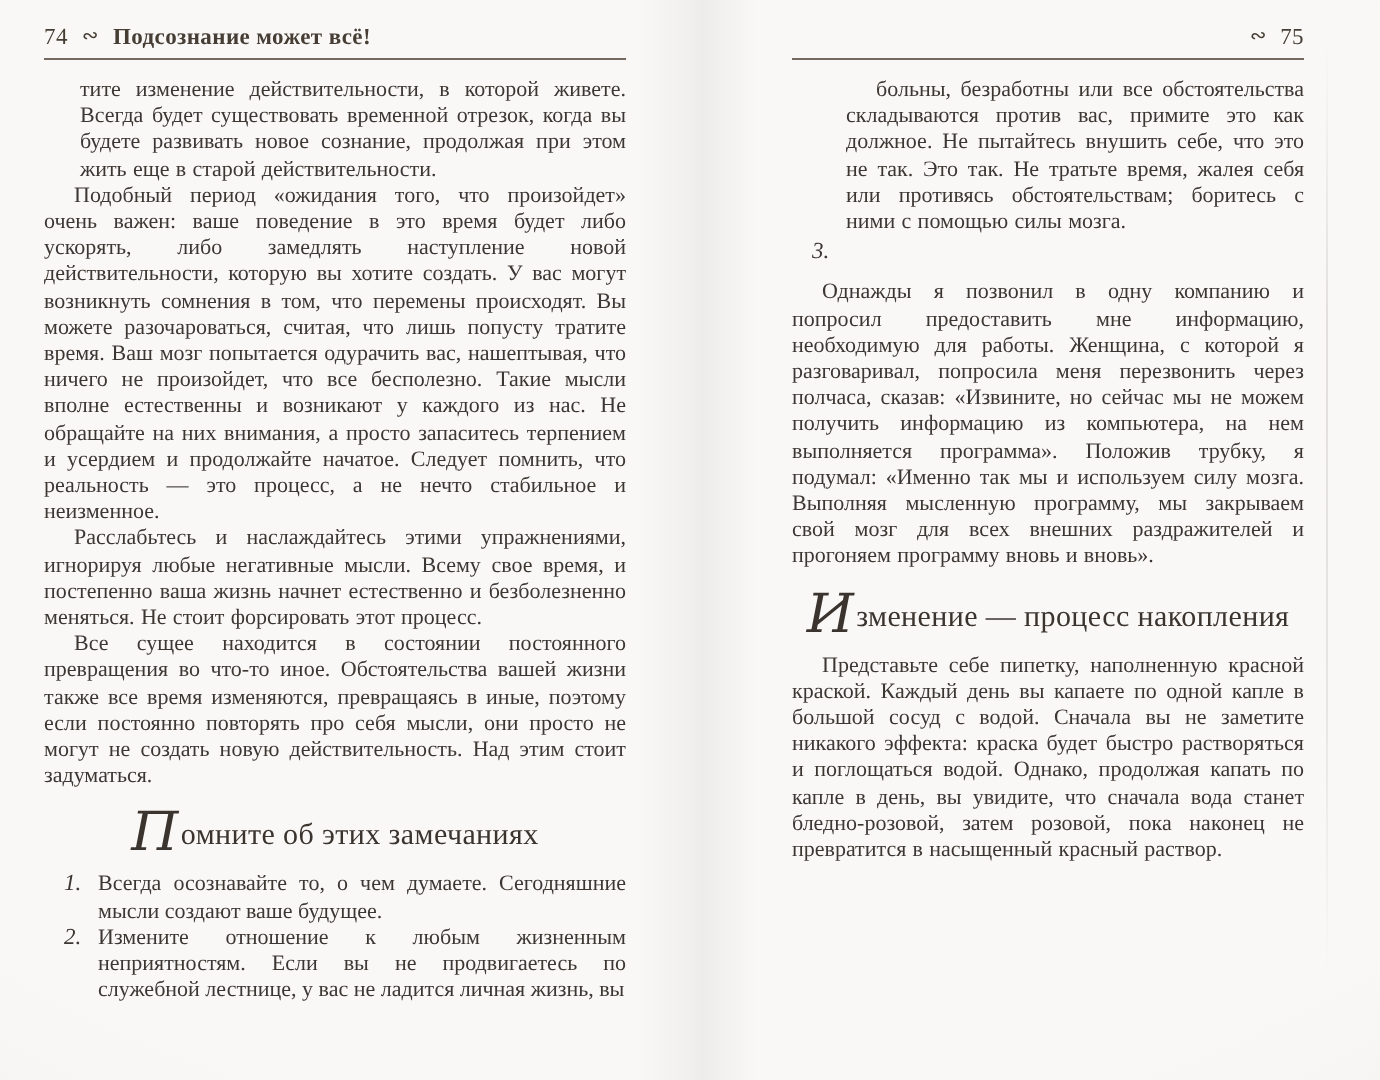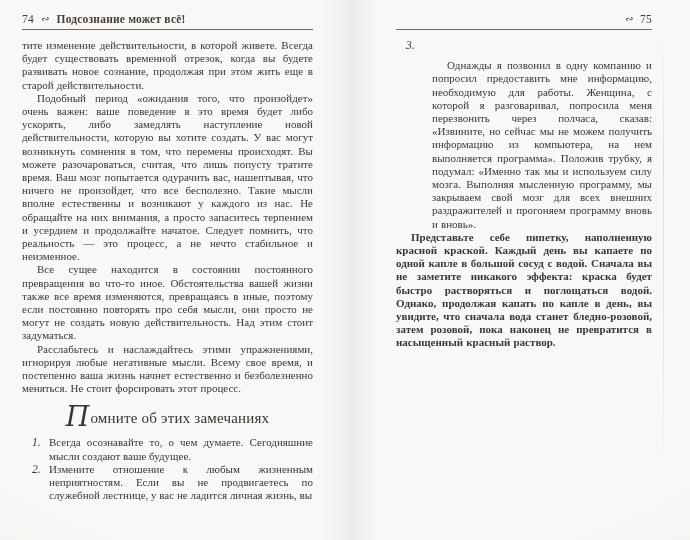"тите изменение действительности, в" .btxt p.noindent { margin-left: none -> 18px }
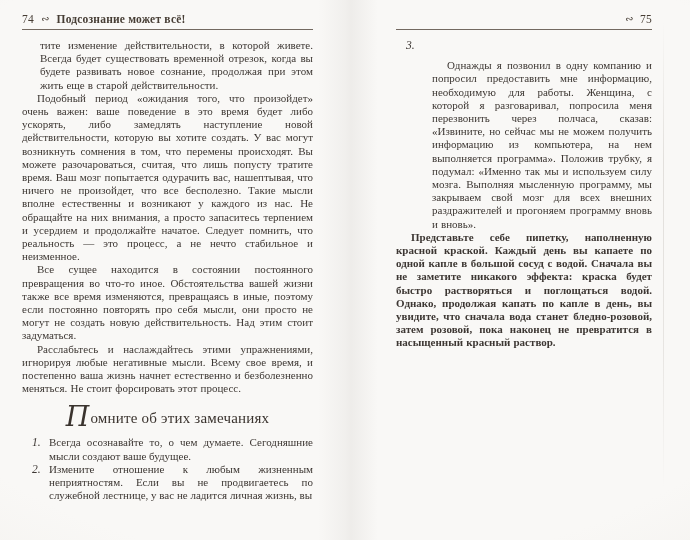"больны, безработны или все" p.li-continuation { html: none -> <p>больны, безработны или все обстоятельства складываются против вас, примите это как должное. Не пытайтесь внушить себе, что это не так. Это так. Не тратьте время, жалея себя или противясь обстоятельствам; боритесь с ними с помощью силы мозга.</p> }
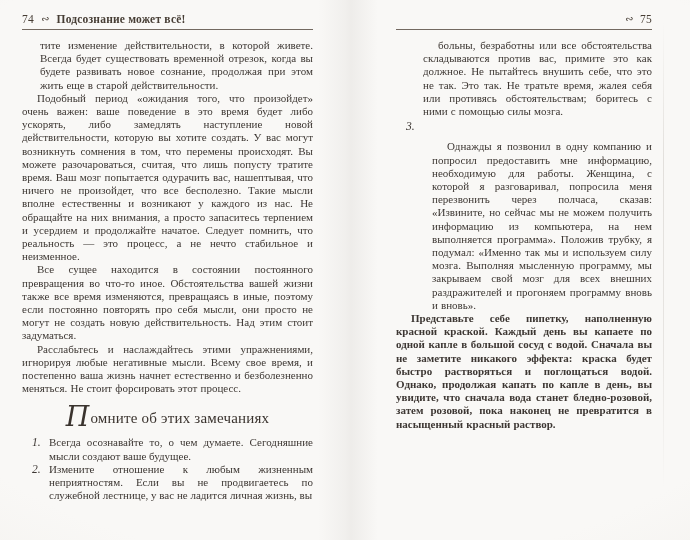"Однажды я позвонил в одну" .btxt p.gap-top { margin-left: 36px -> none }
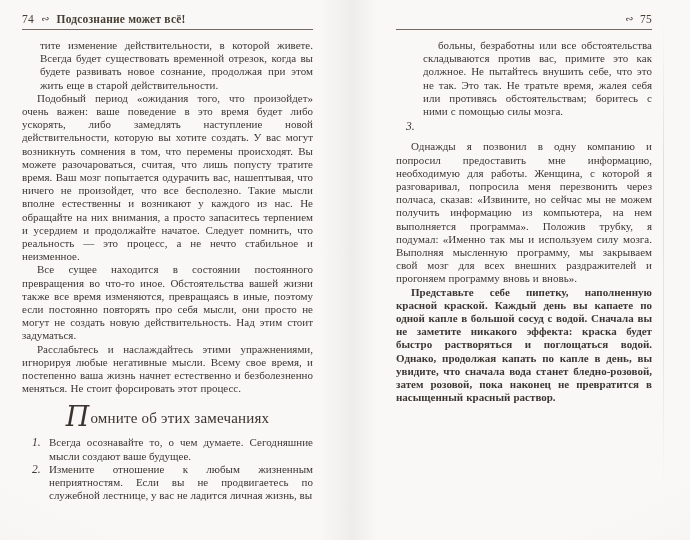"Все сущее находится в состоянии" p { order: before "Расслабьтесь и наслаждайтесь этими" -> after "Расслабьтесь и наслаждайтесь этими" }
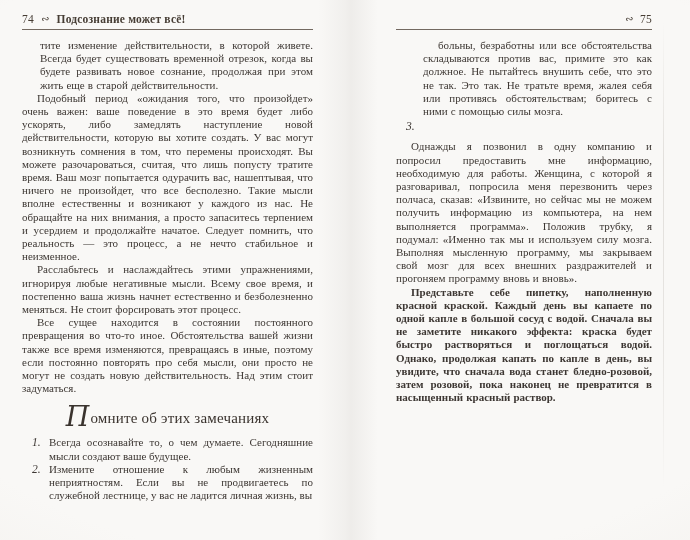"Изменение — процесс накопления" div.heading { html: none -> <div> <span>И</span><span>зменение — процесс накопления</span> </div> }
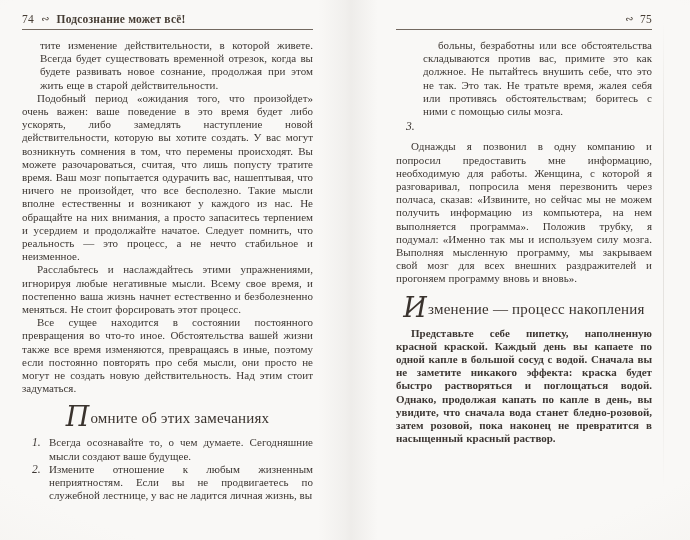"Представьте себе пипетку, наполненную" div.btxt { font-weight: bold -> none }
